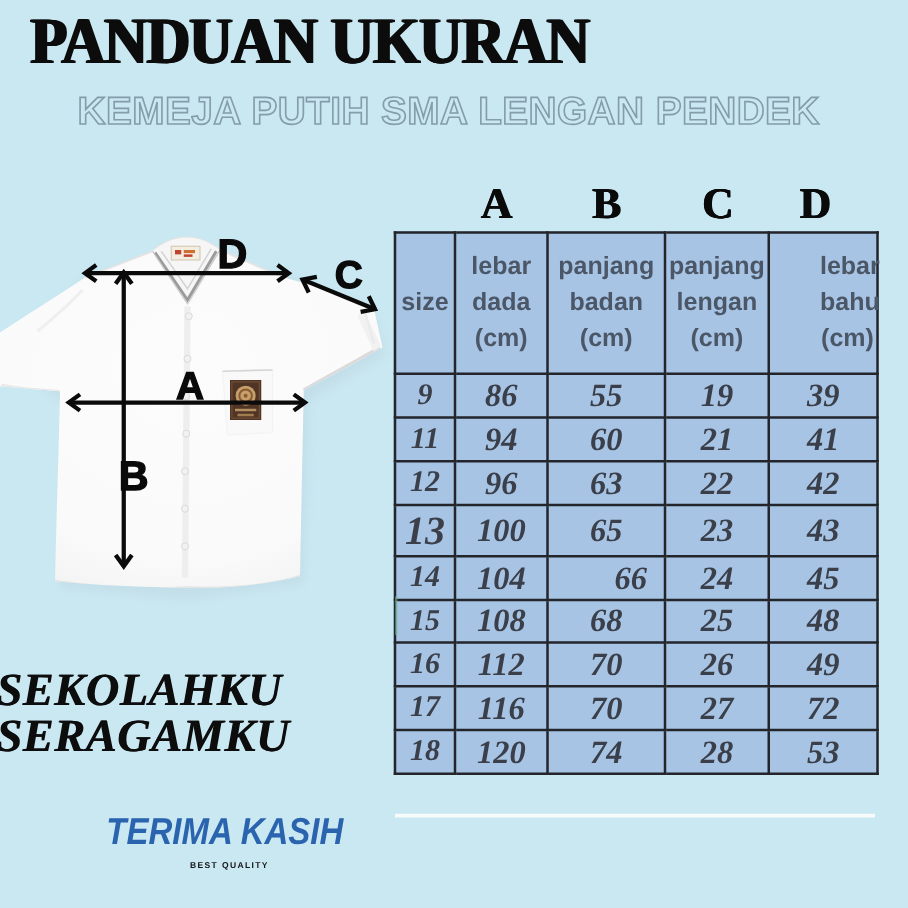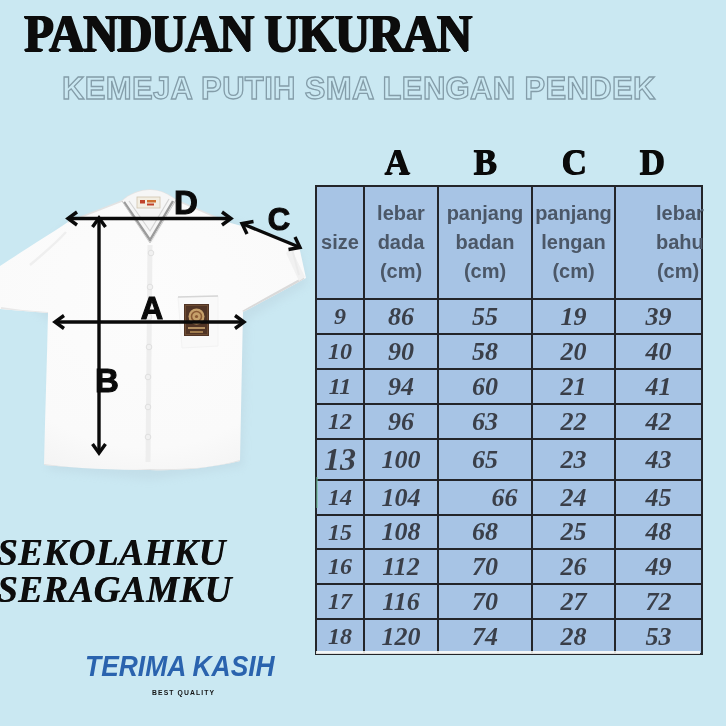"10" tr { html: <tr> <td>10</td> <td>90</td> <td>58</td> <td>20</td> <td>40</td> </tr> -> none }
